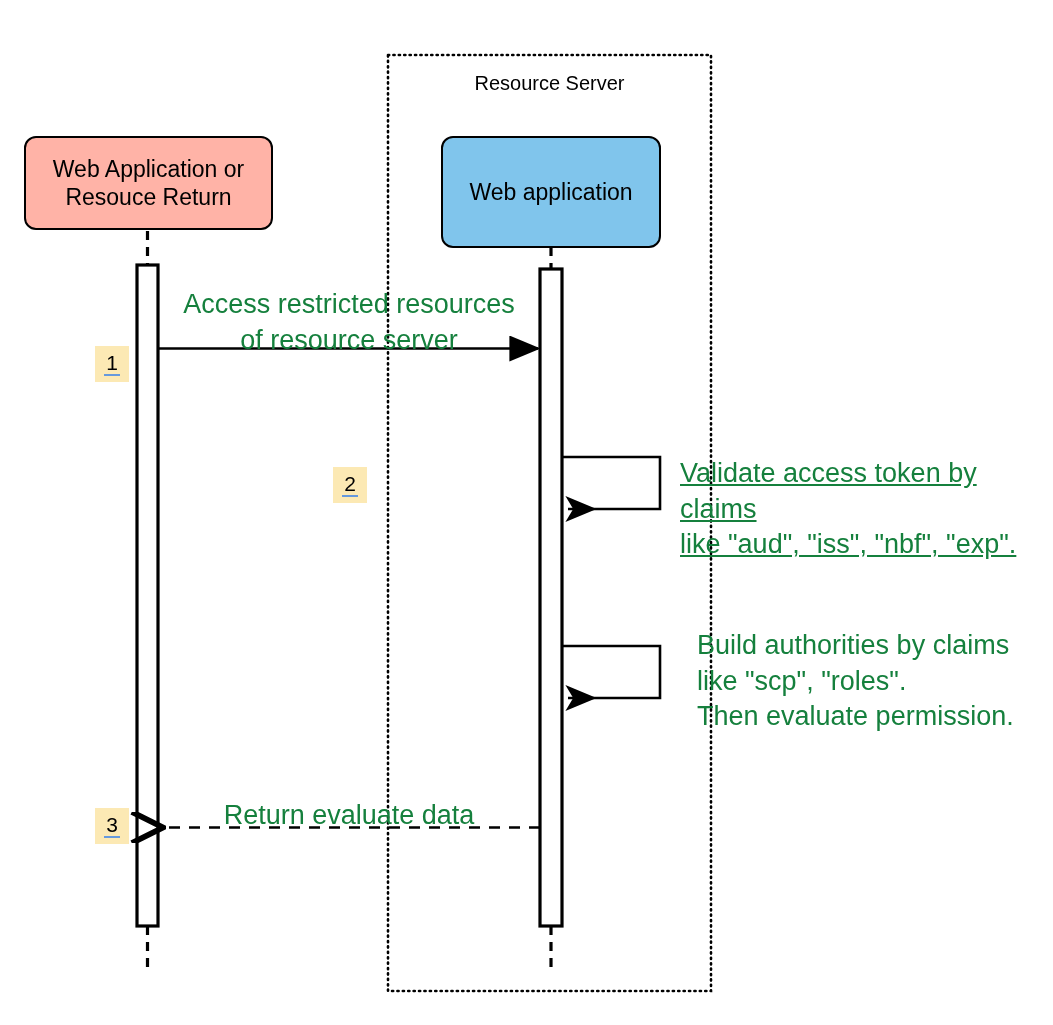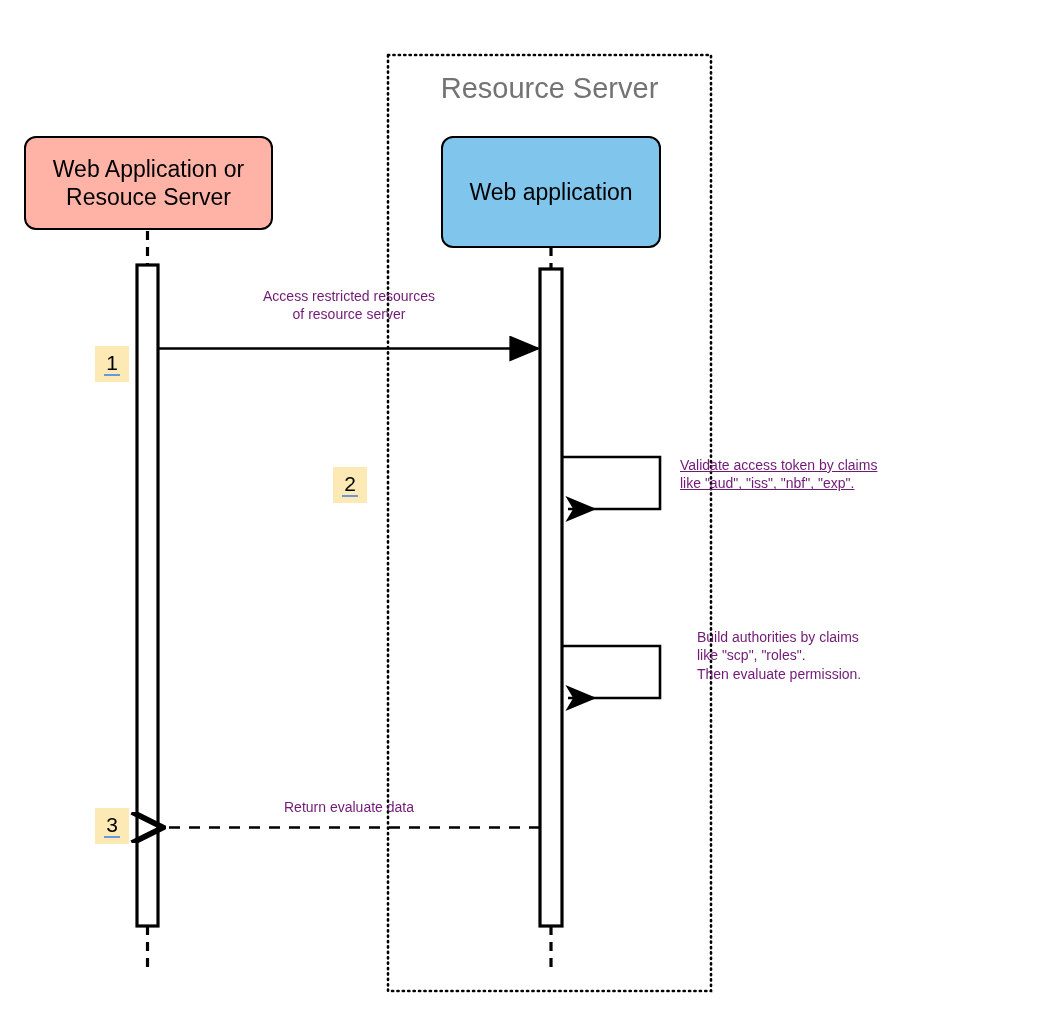"Resource Server" #frame-title { color: #737373 -> #000000; font-size: 29px -> 20px }
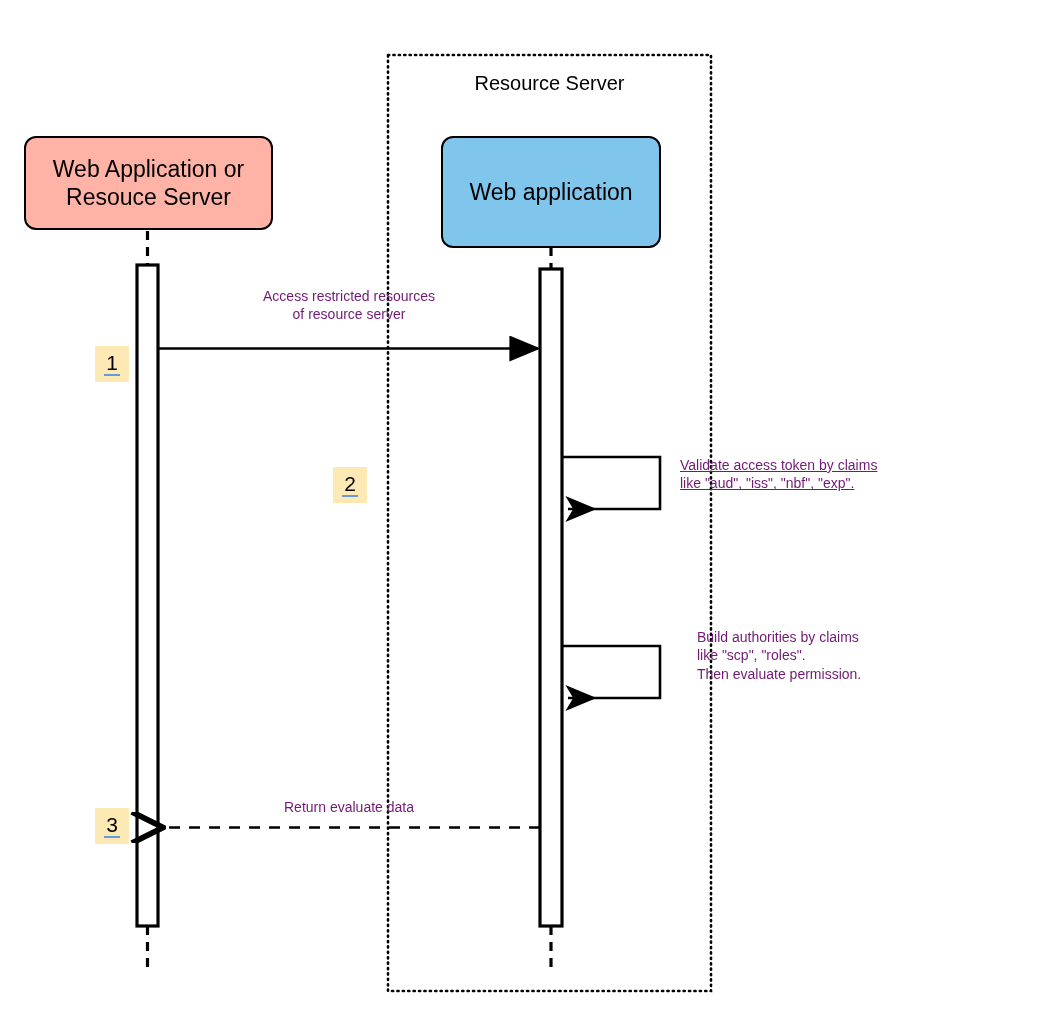"Web Application or" span.participant-label { text: Server -> Return }
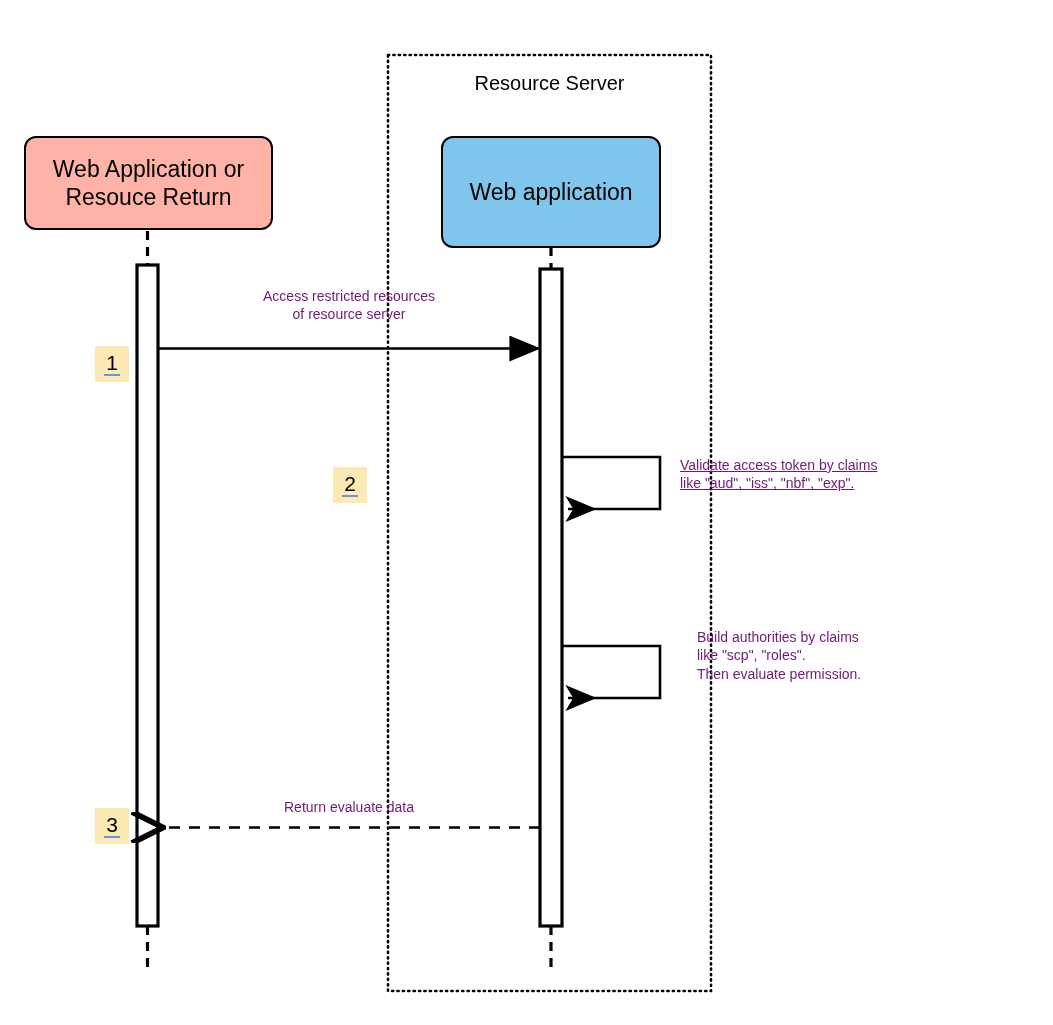"Access restricted resources" .msg-label { color: #701a75 -> #15803d; font-size: 14px -> 27px }
